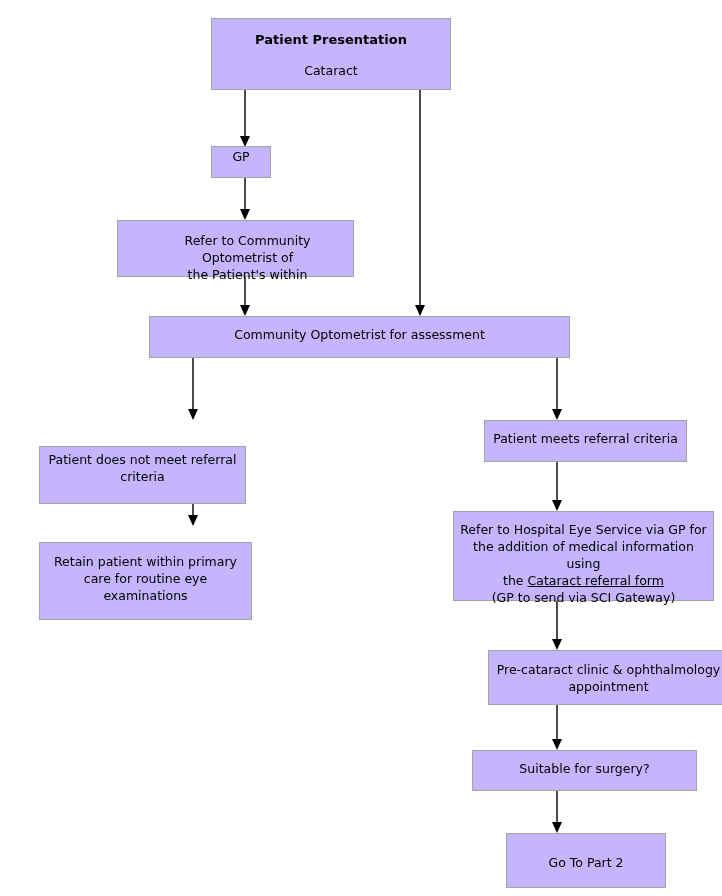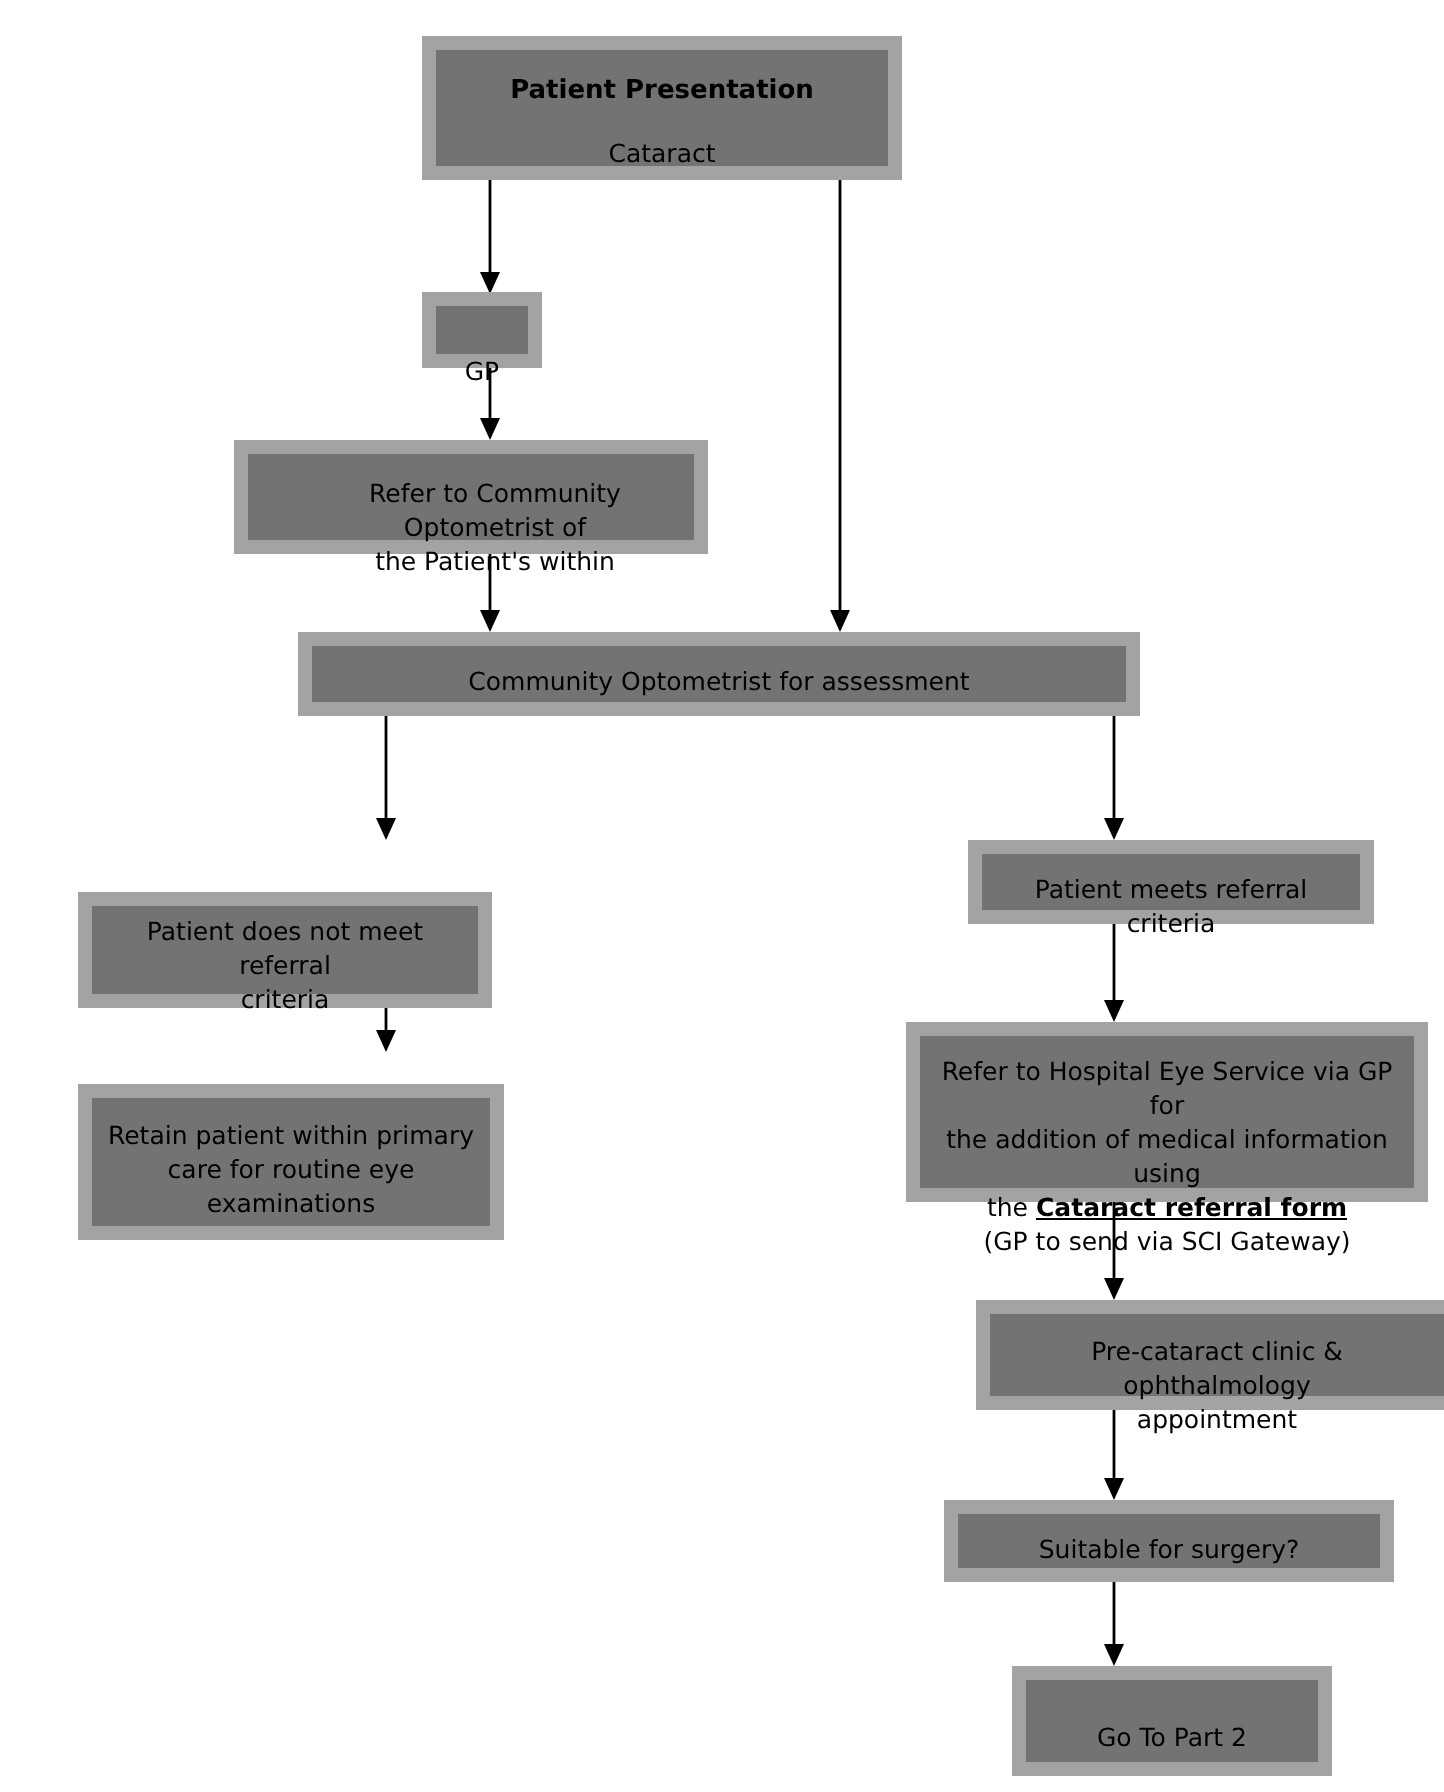"Patient Presentation" .node { background: #737373 -> #c4b5fd; border: 7px solid #a3a3a3 -> 1px solid #a3a3a3 }
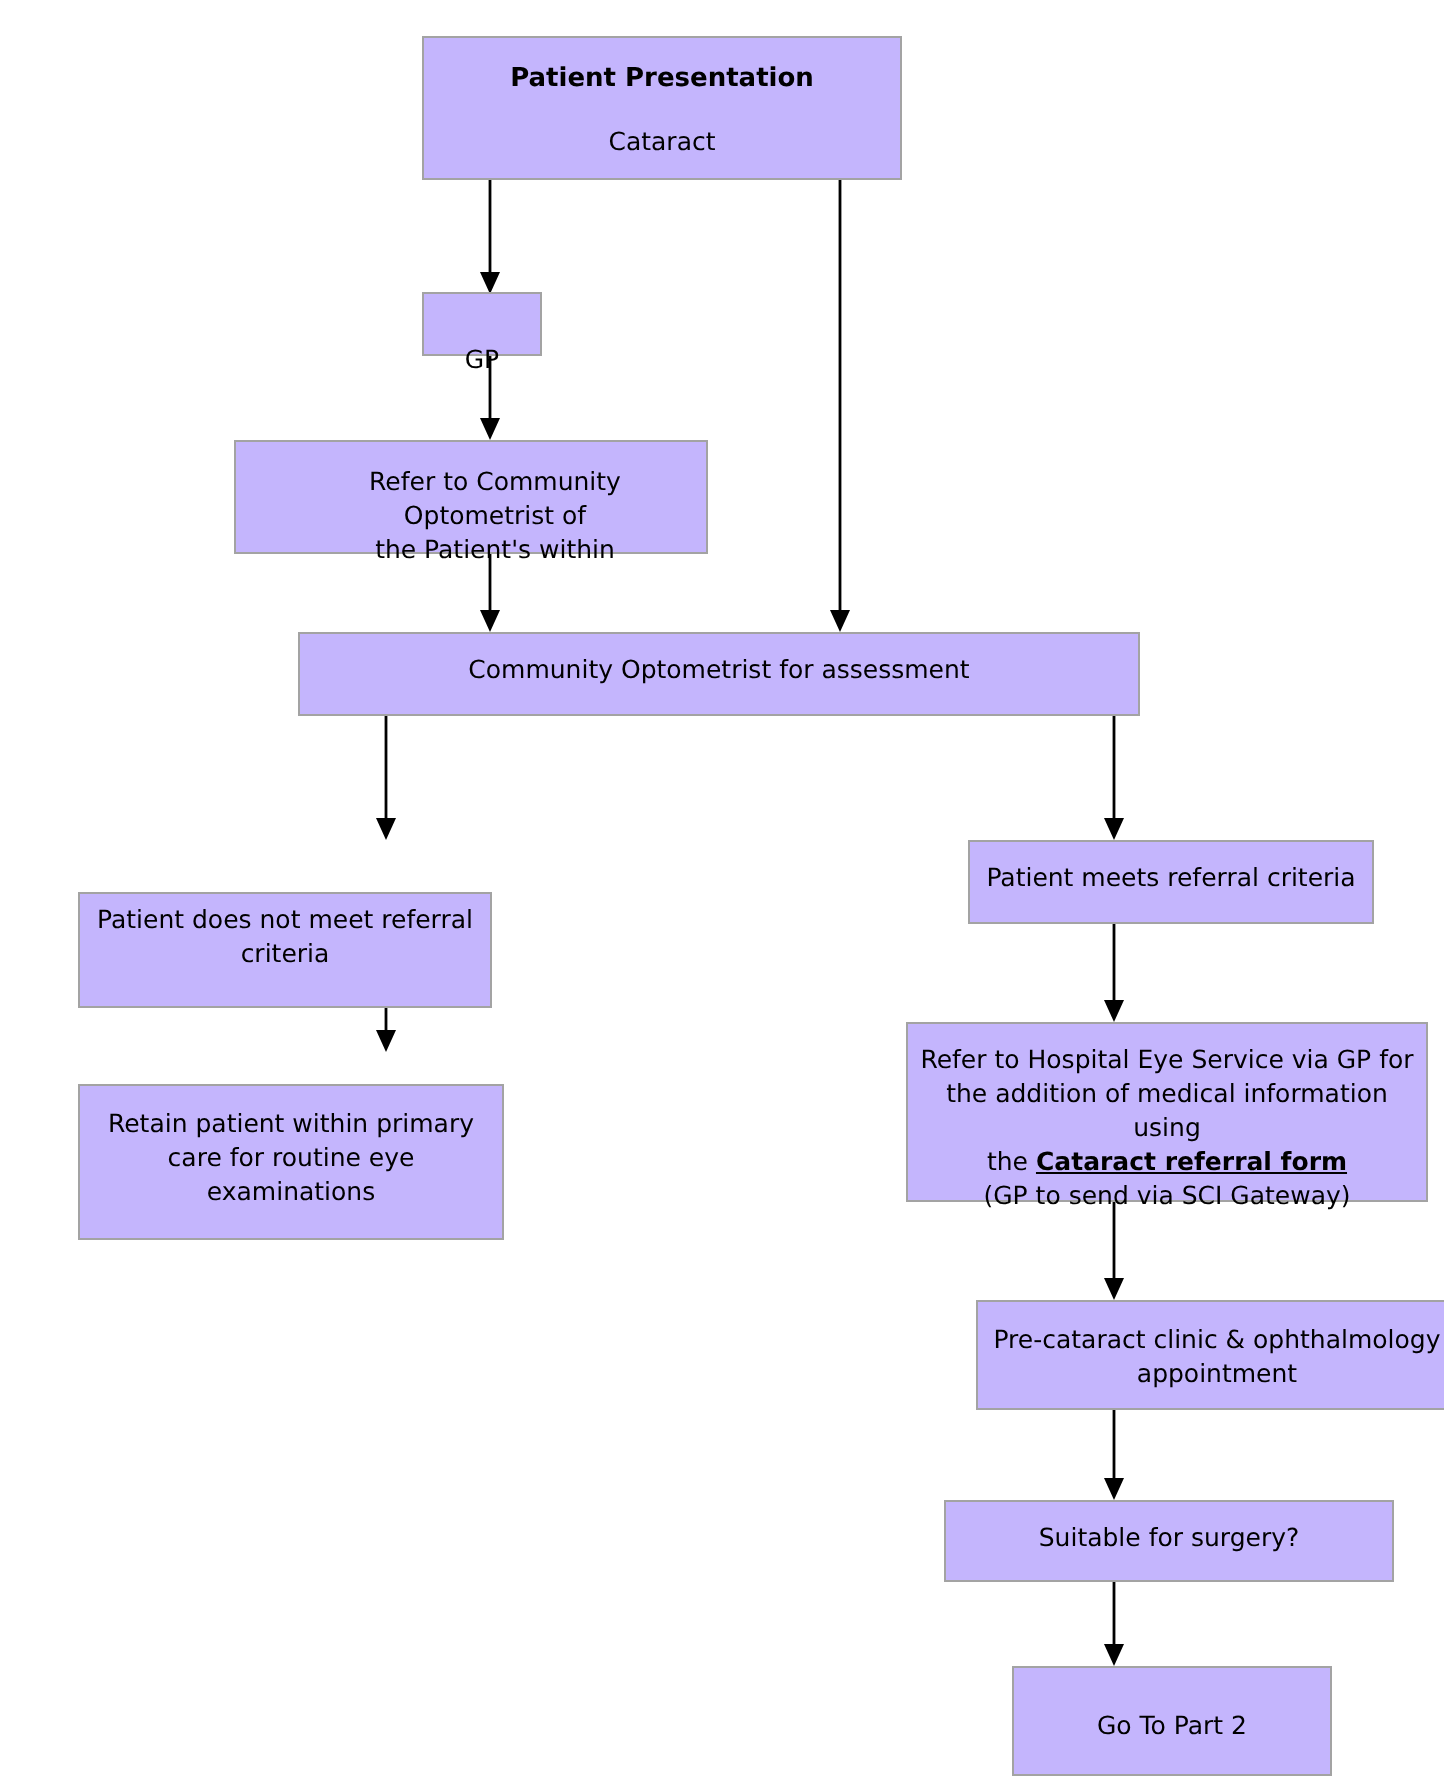"GP" div.node { padding-top: 24px -> 1px }
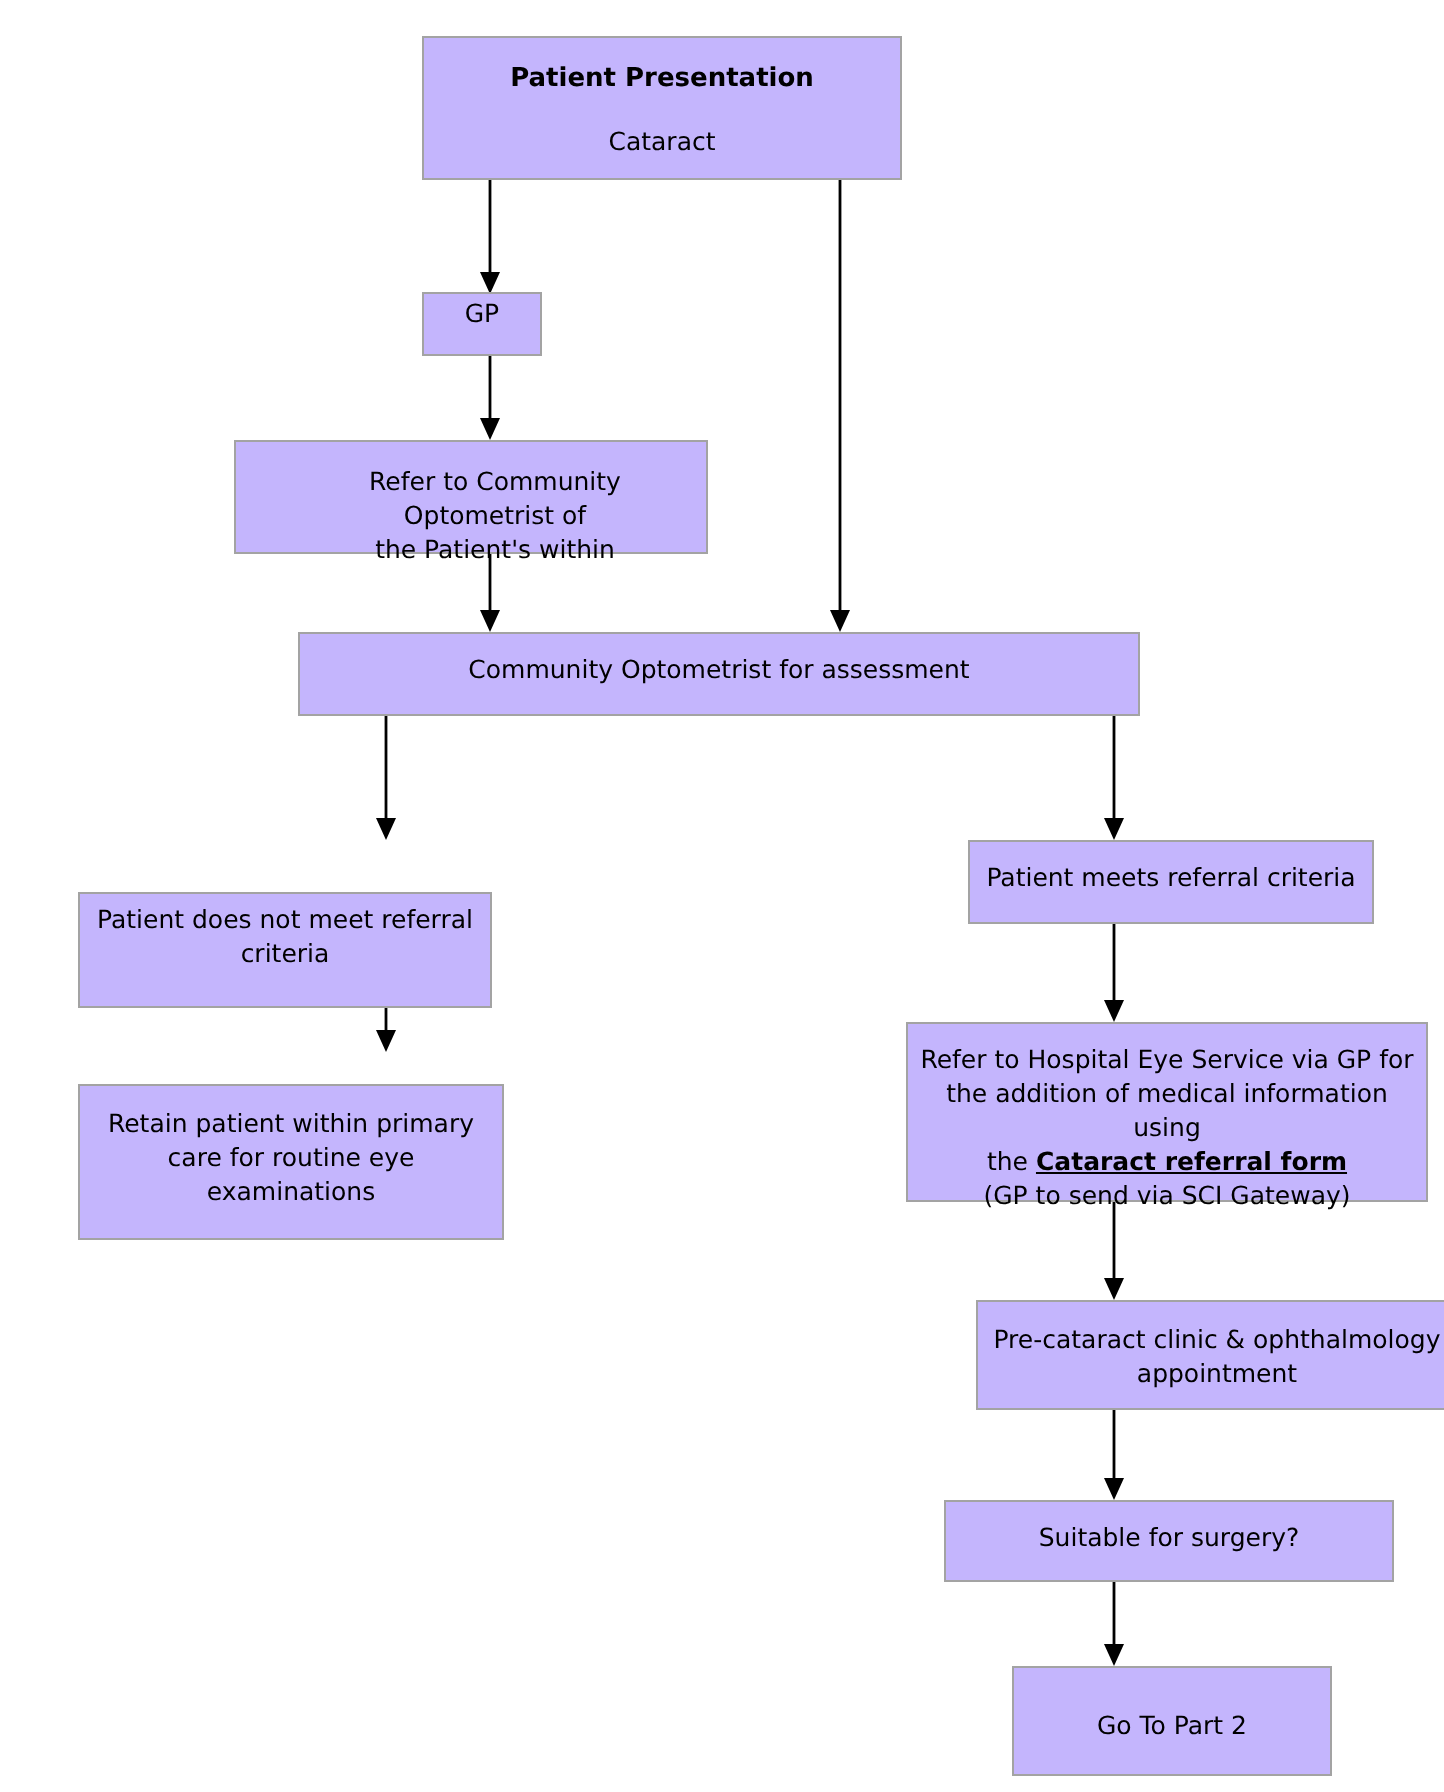"Cataract referral form" .node .emph { font-weight: bold -> normal }
